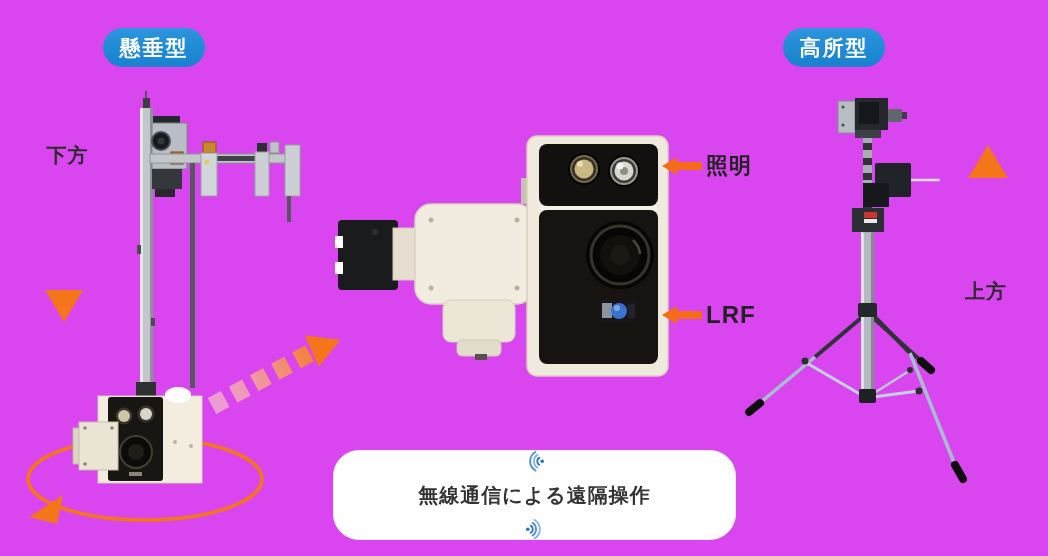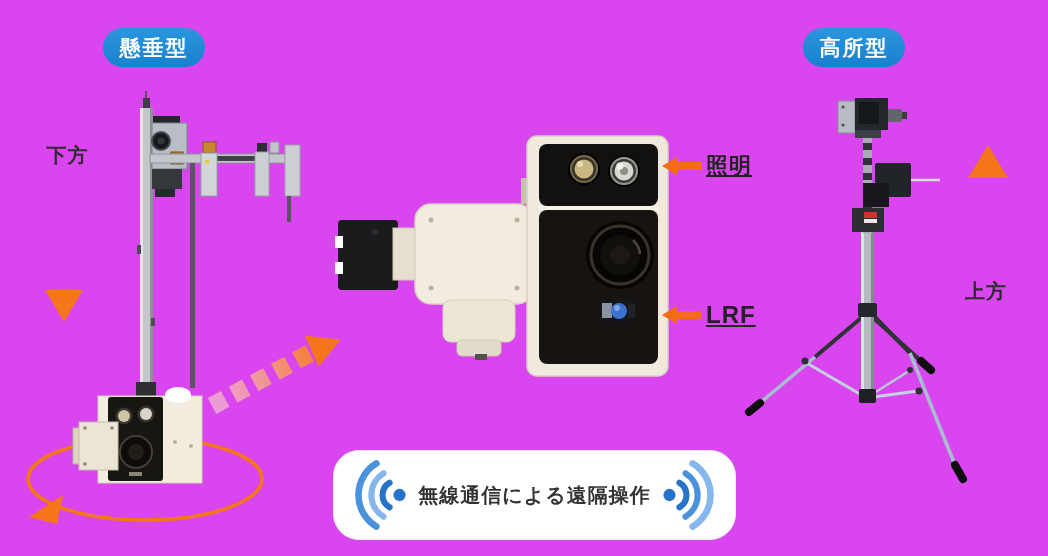"高所型" div.pill { left: 803px -> 783px }
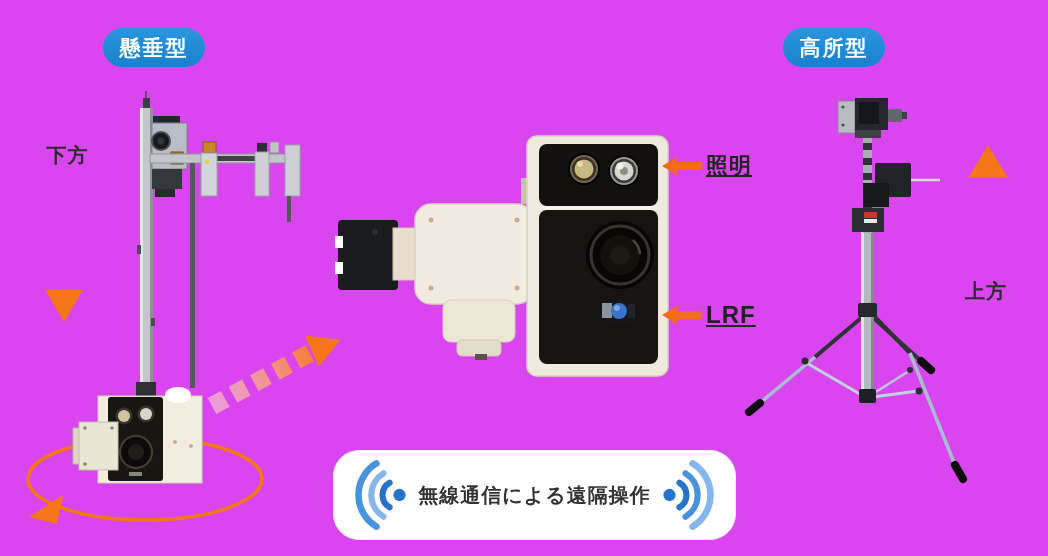"照明" .callout-text { text-decoration: underline -> none }
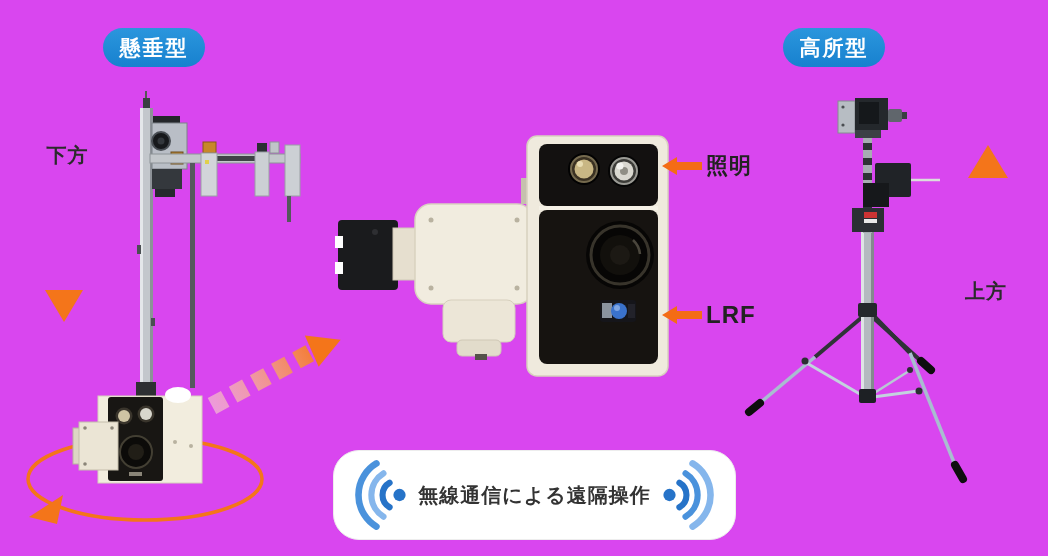"無線通信による遠隔操作" .footer-panel { flex-direction: none -> column }
